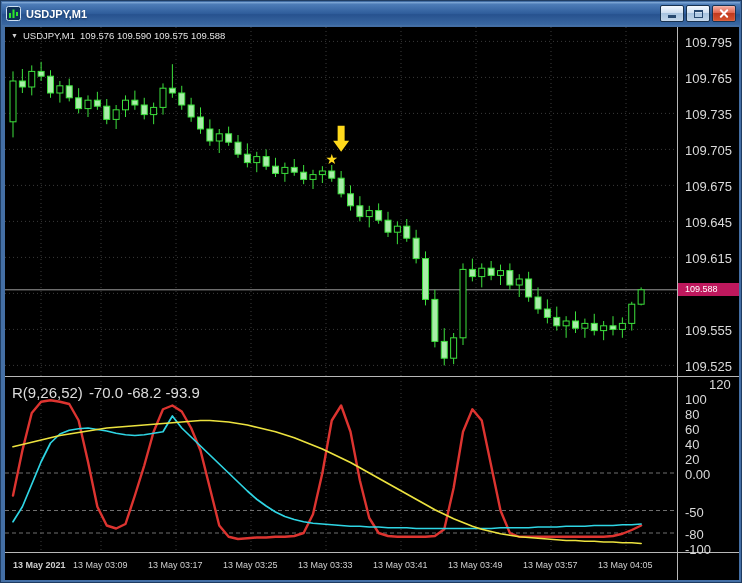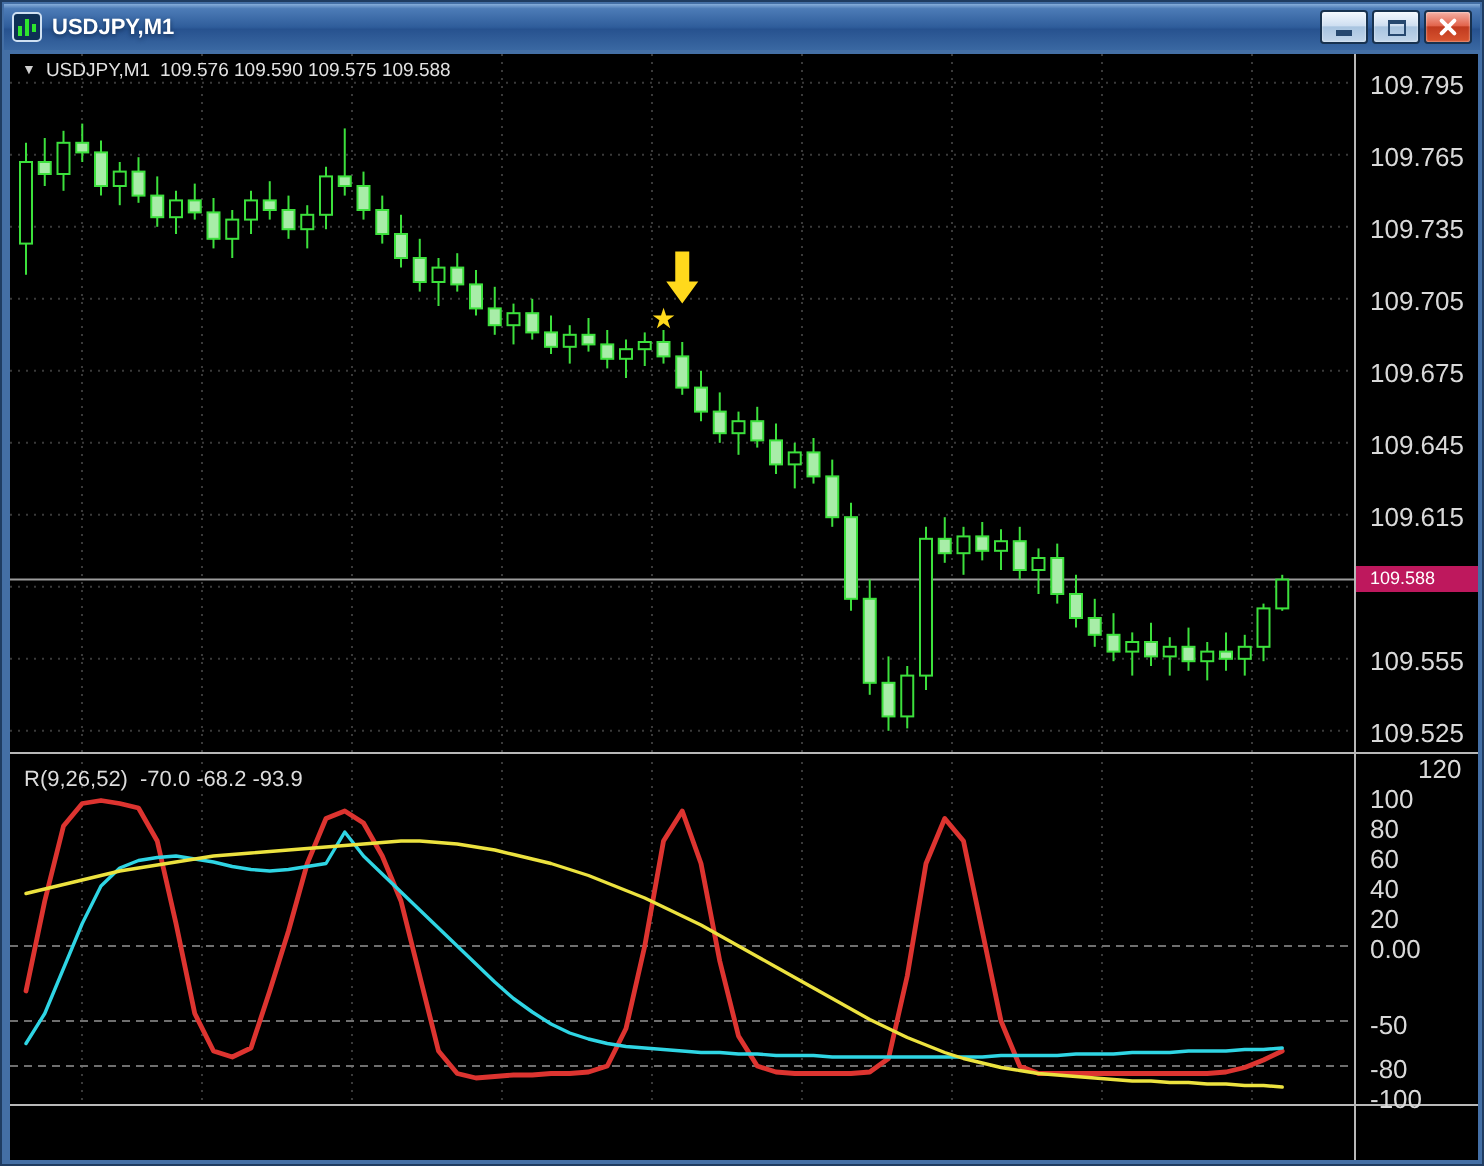"R(9,26,52)" #ind-label { font-size: 11px -> 15px }
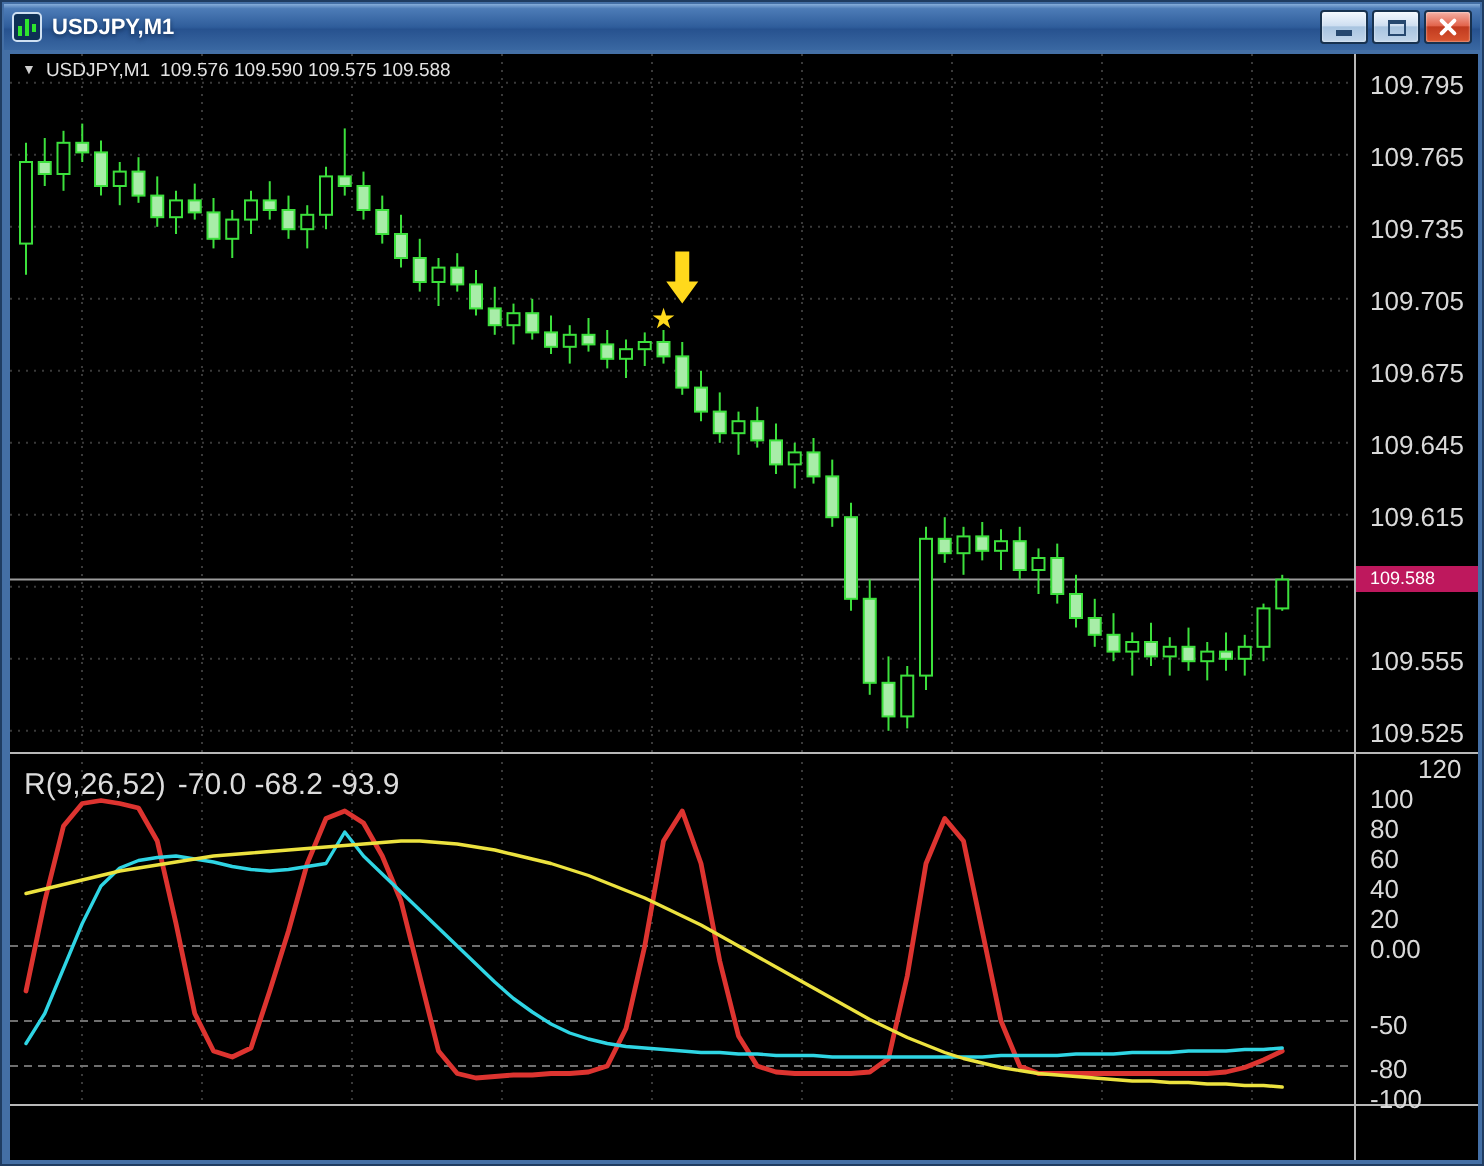"13 May 2021" div { html: none -> <div> <div>13 May 2021</div> <div>13 May 03:09</div> <div>13 May 03:17</div> <div>13 May 03:25</div> <div>13 May 03:33</div> <div>13 May 03:41</div> <div>13 May 03:49</div> <div>13 May 03:57</div> <div>13 May 04:05</div> </div> }
